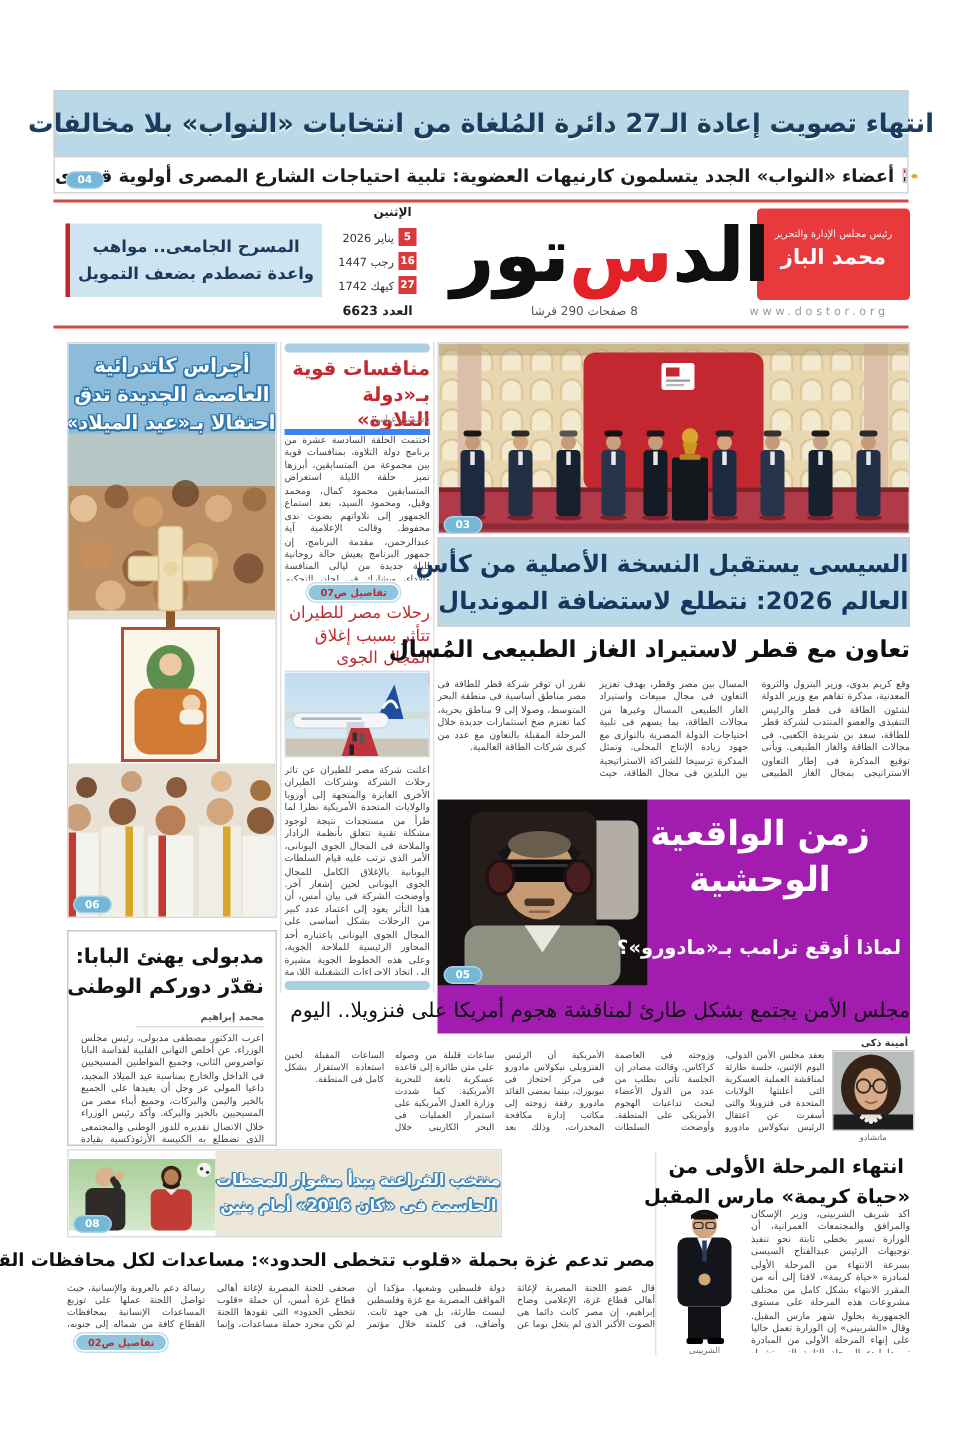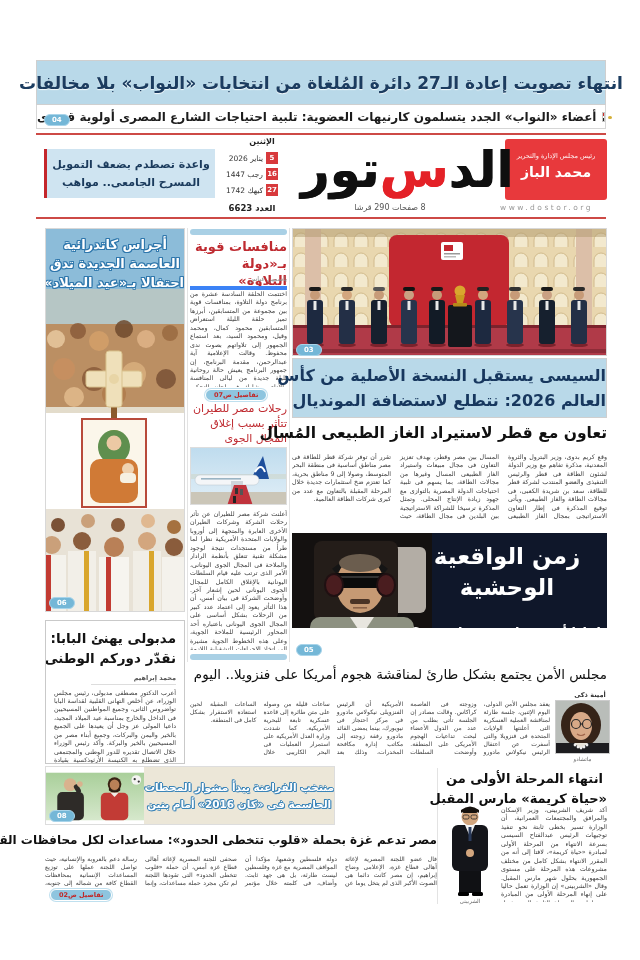"واعدة تصطدم بضعف التمويل" div { order: before "المسرح الجامعى.. مواهب" -> after "المسرح الجامعى.. مواهب" }
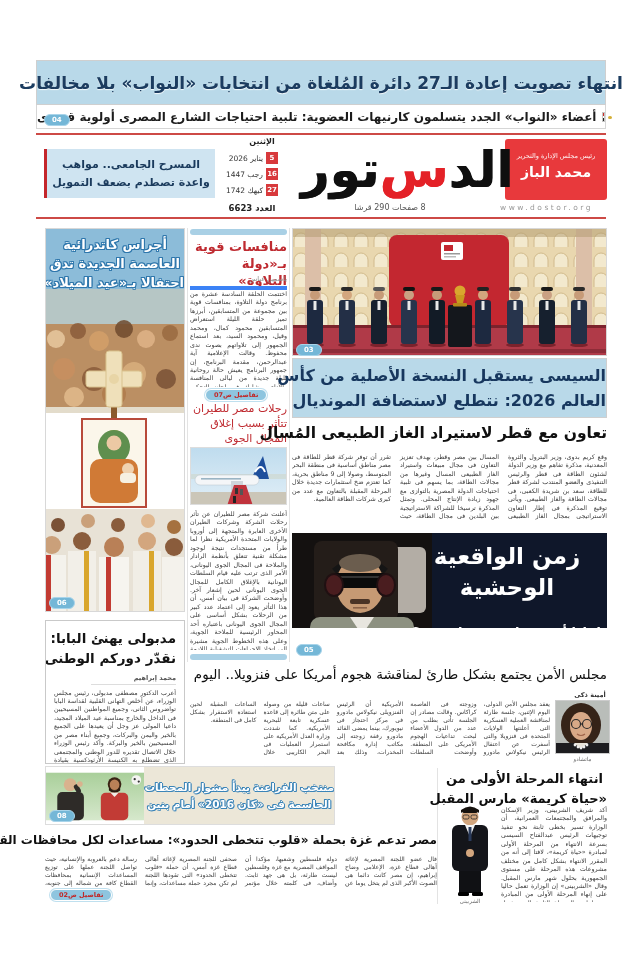"زمن الواقعية" .maduro { background: #0f172a -> #a21caf; height: 95px -> 156px }
